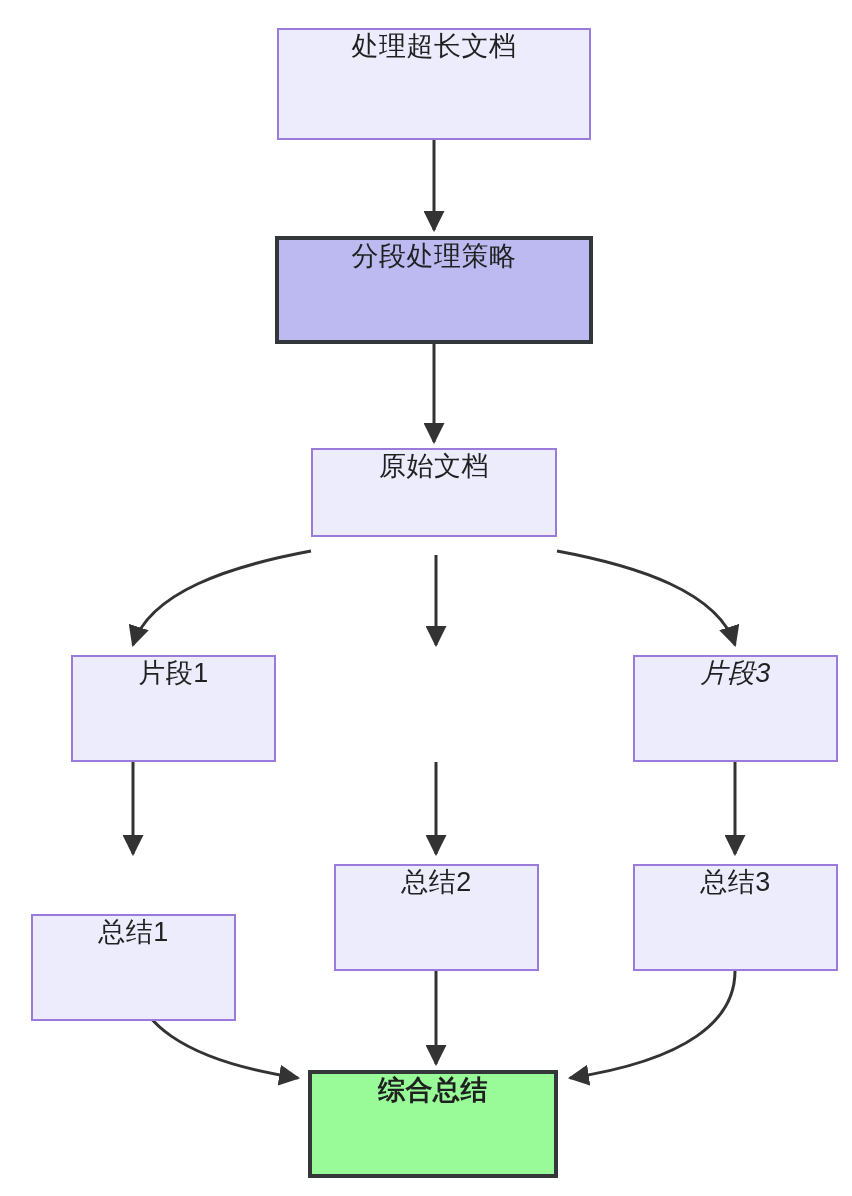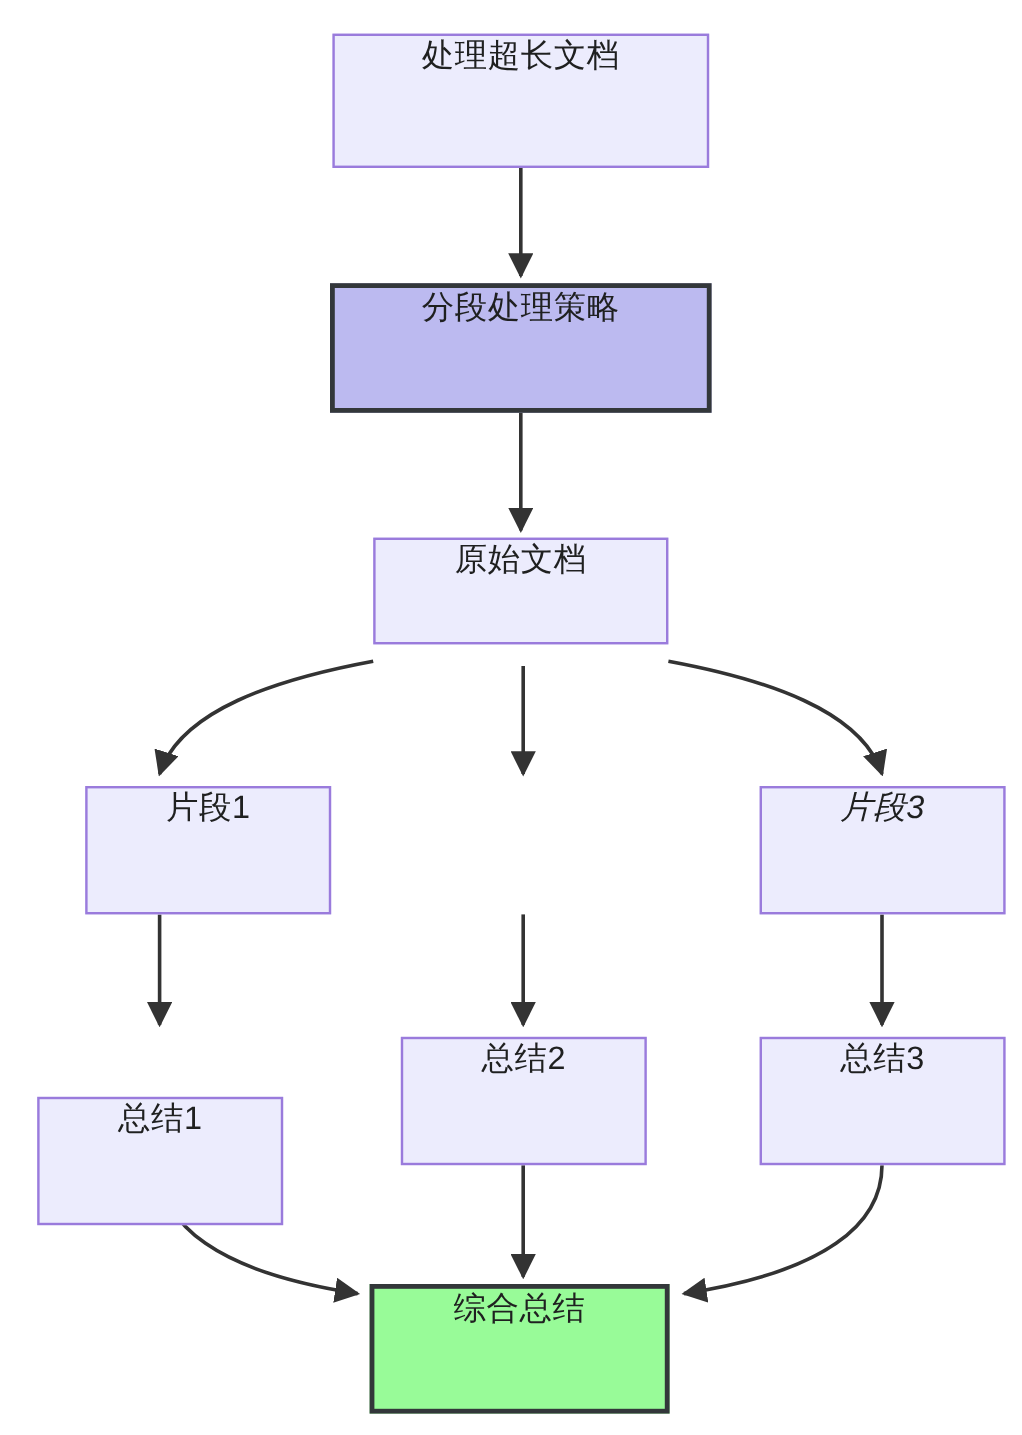"综合总结" .style-final { font-weight: none -> bold }
